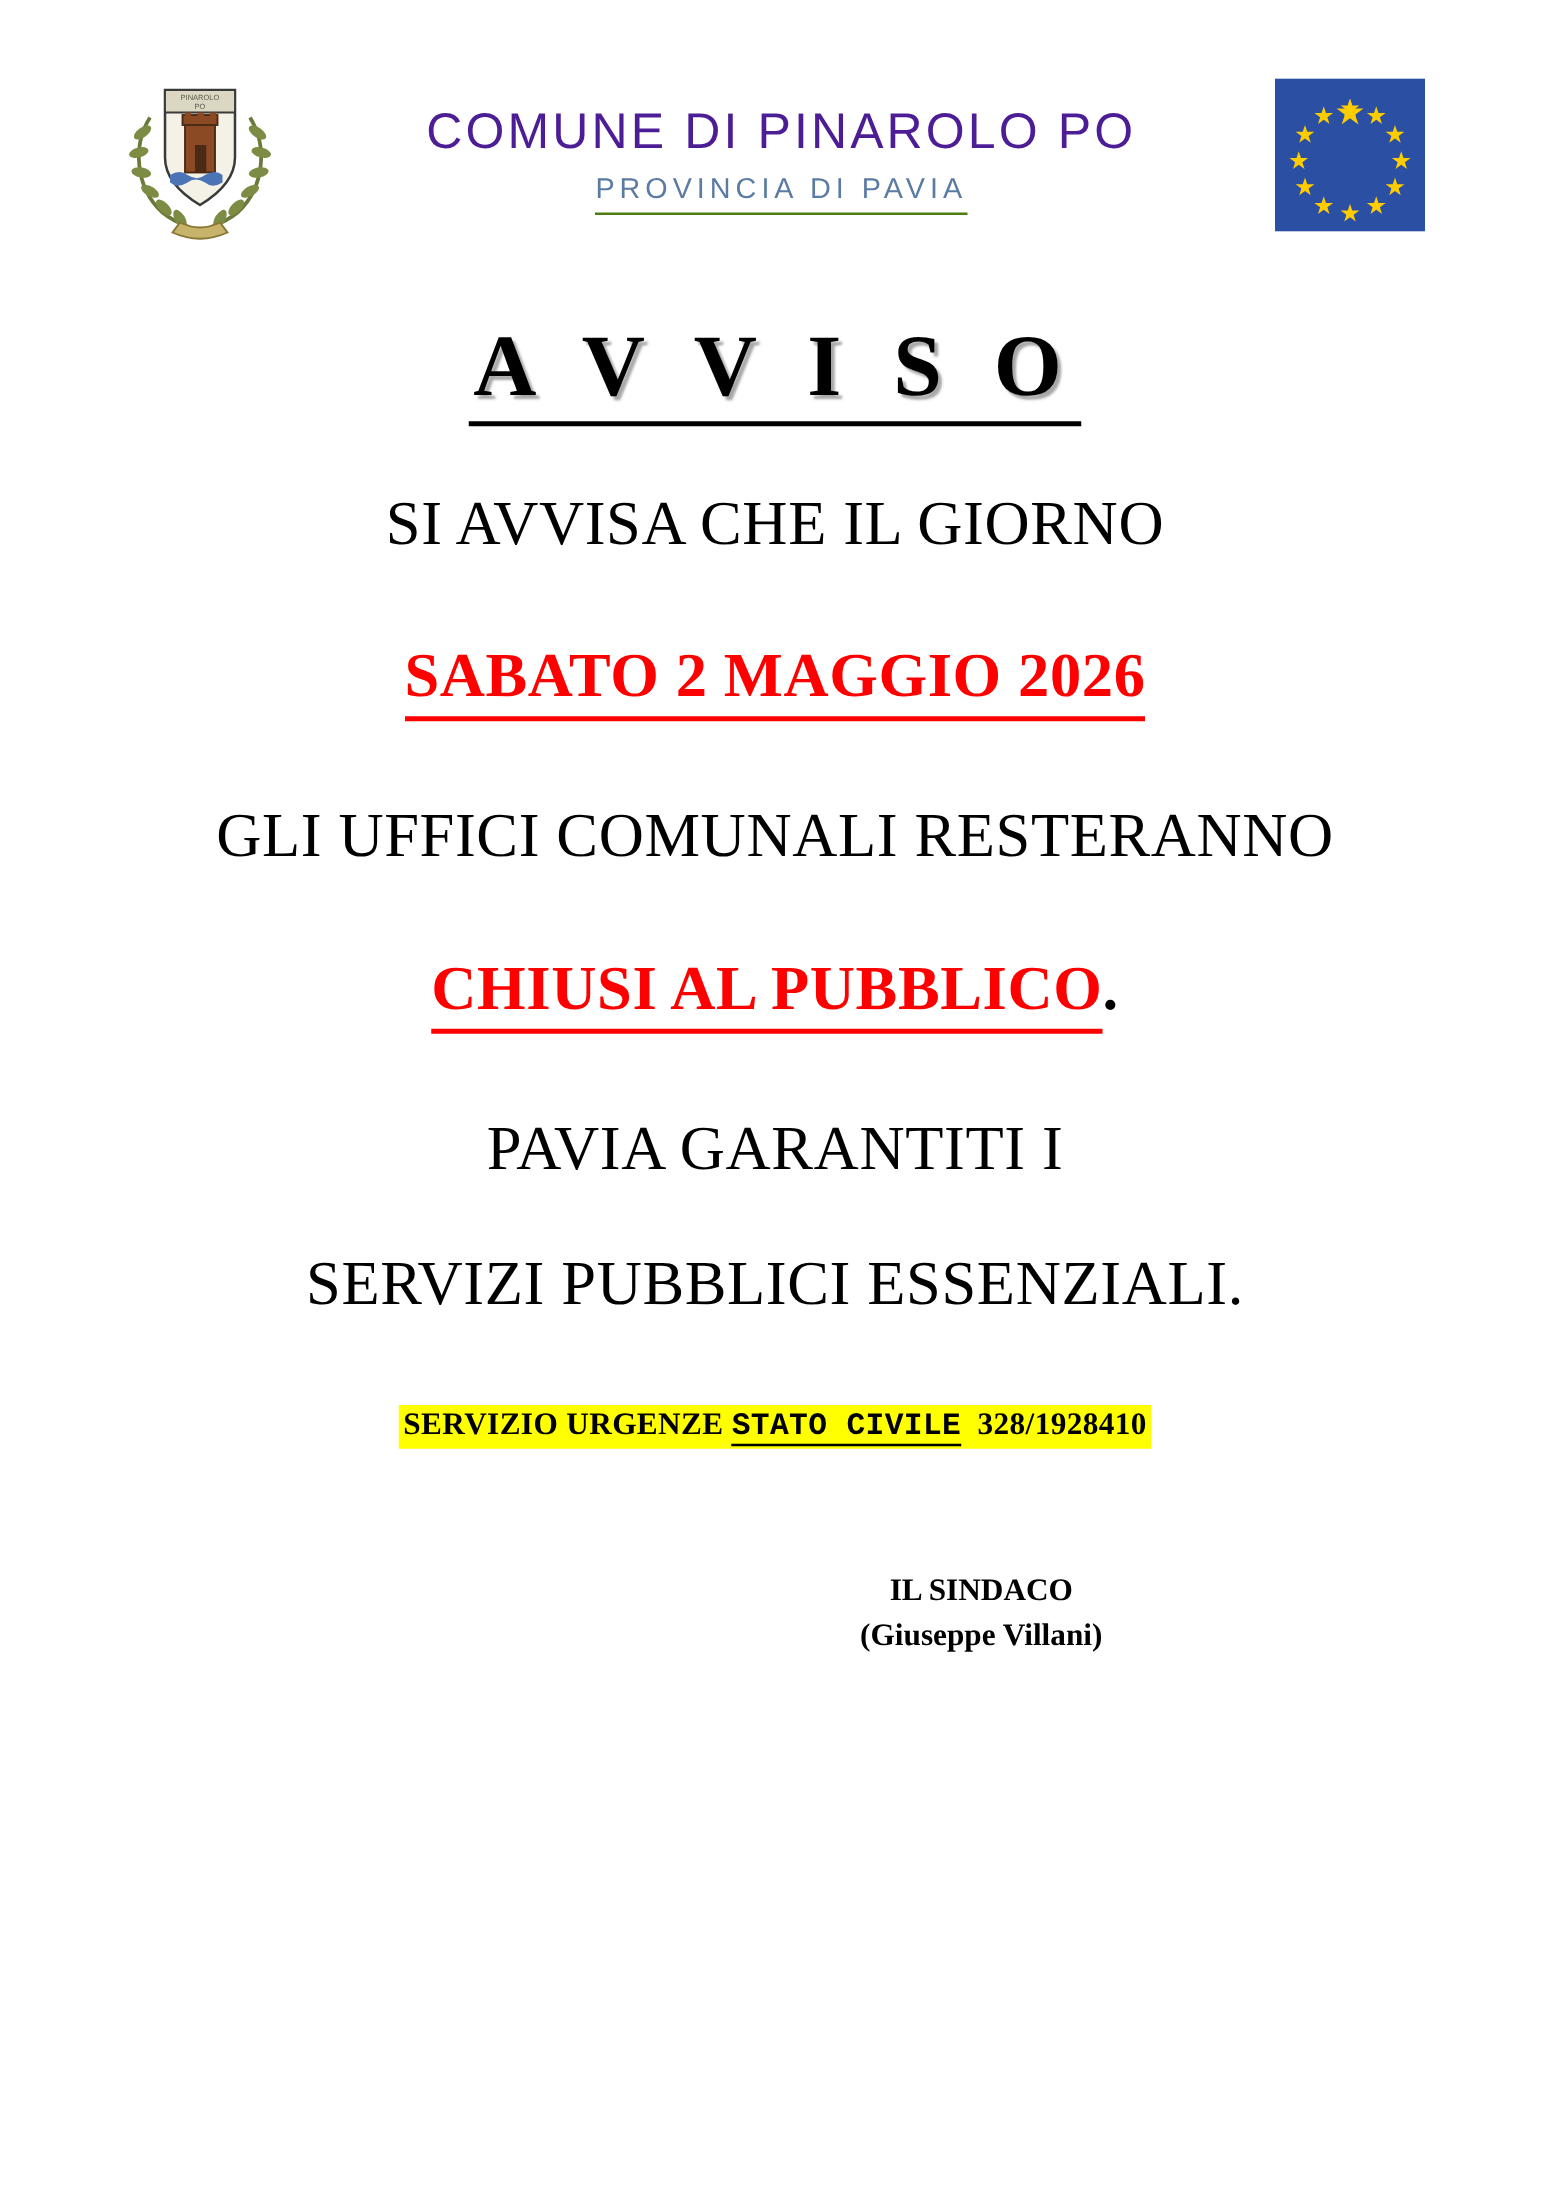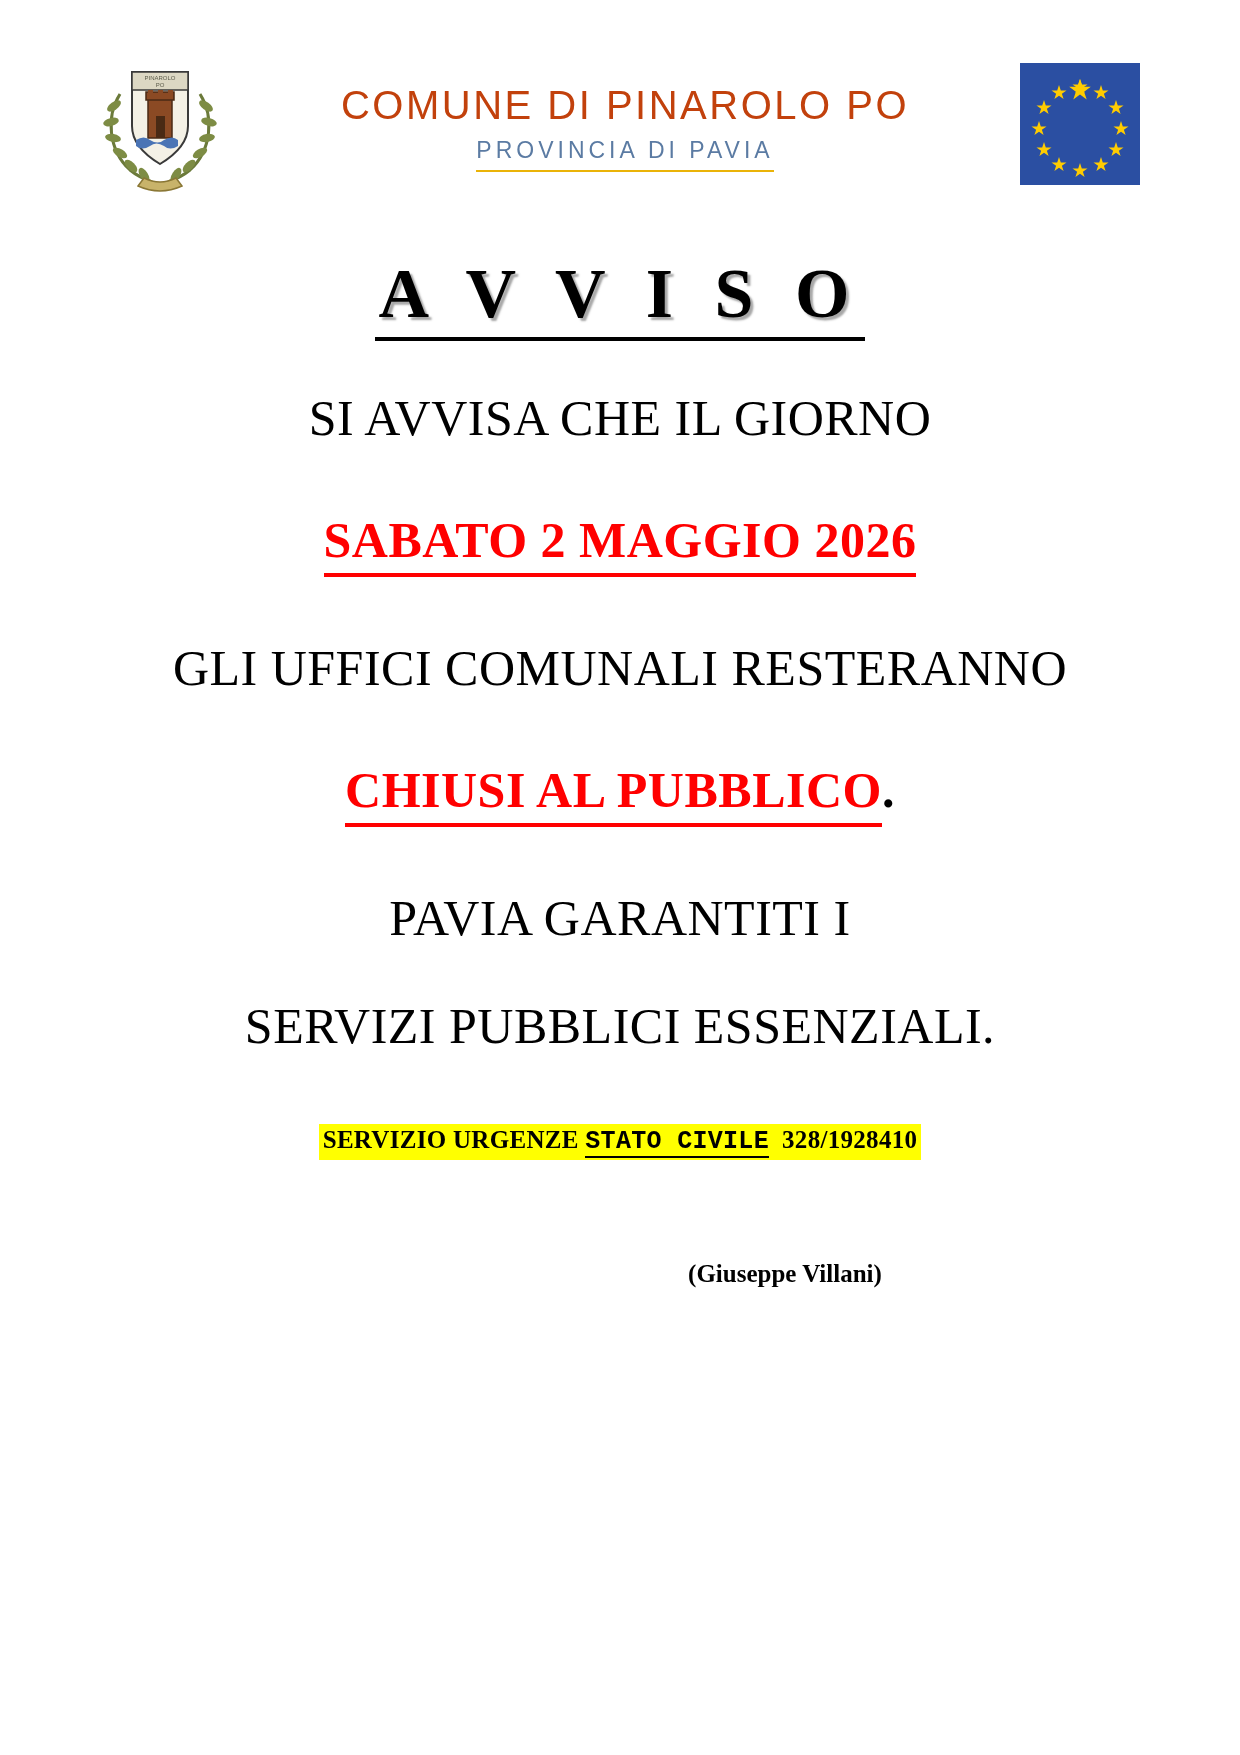"COMUNE DI PINAROLO PO" .comune-name { color: #c2410c -> #4c1d95 }
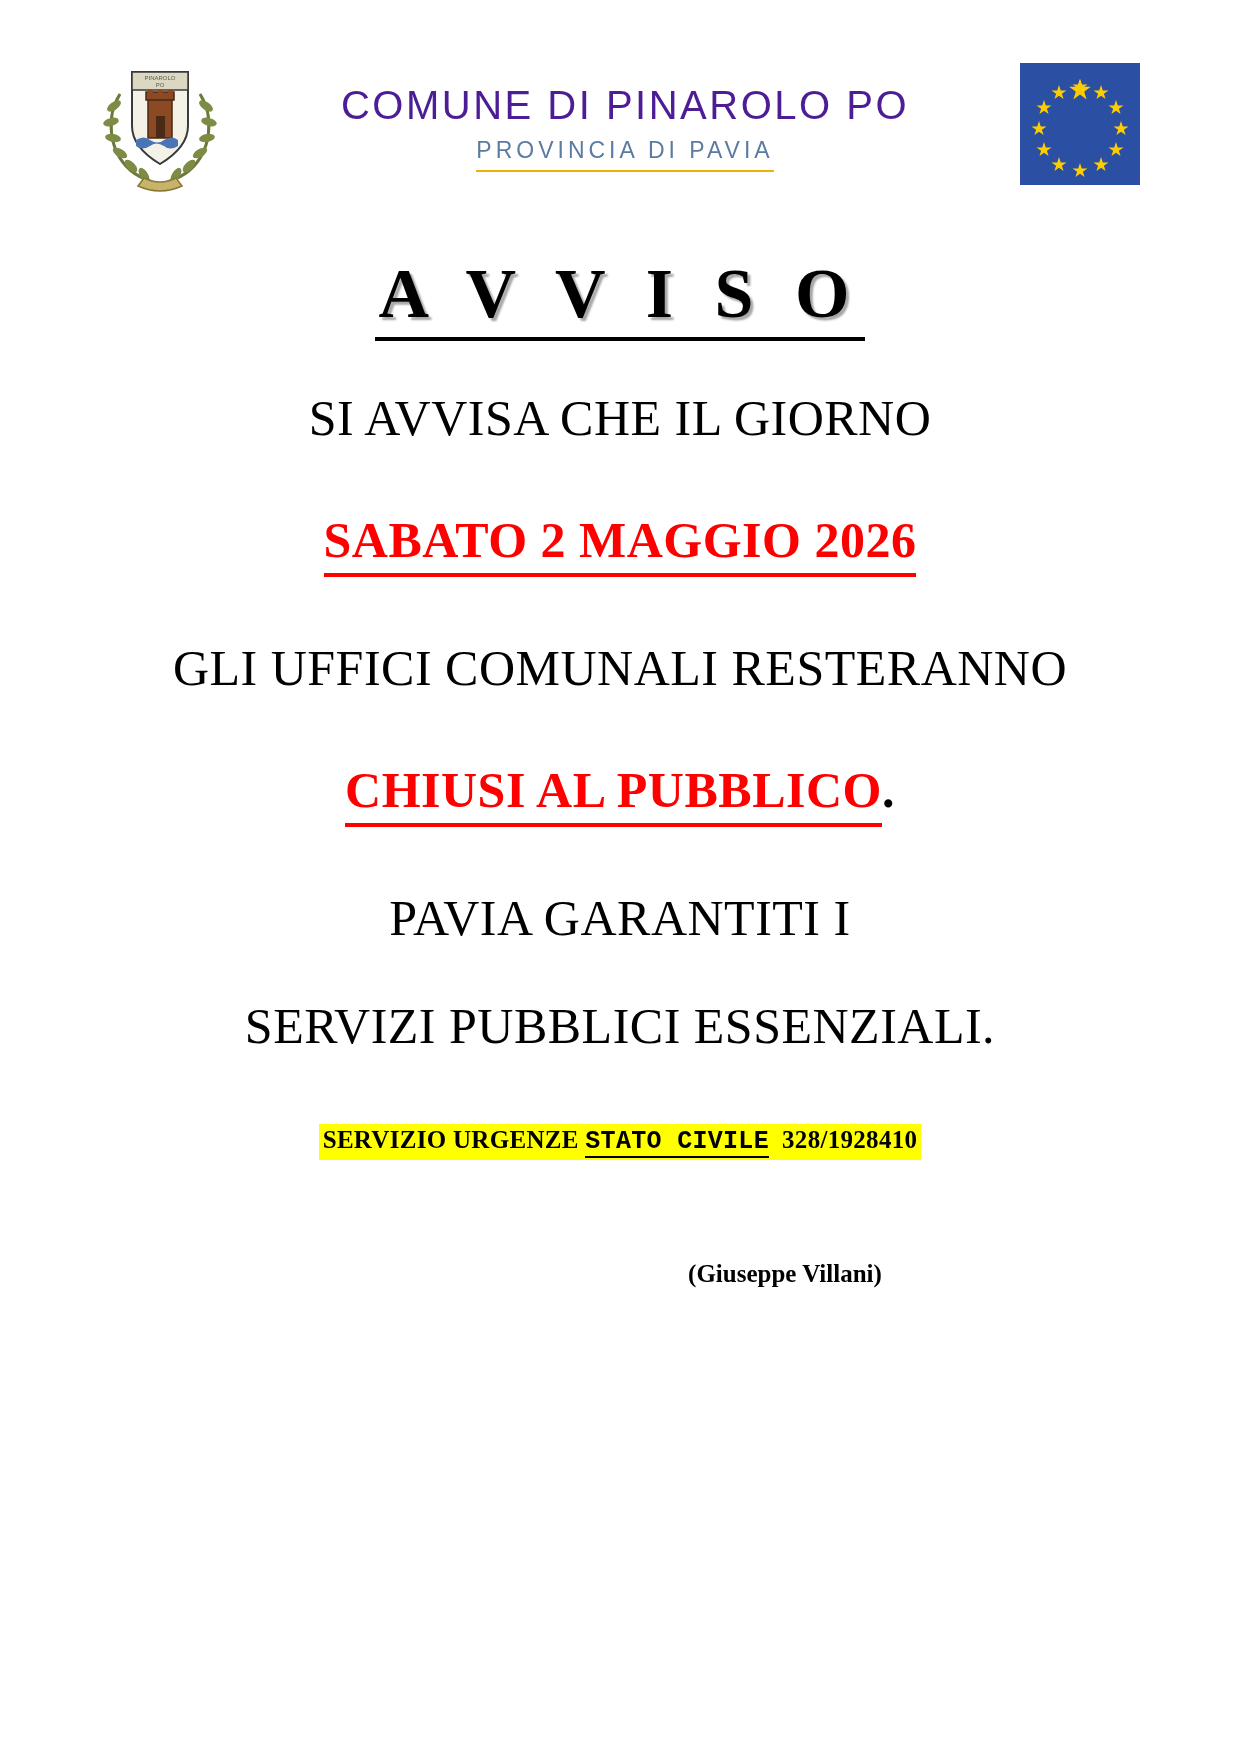"PROVINCIA DI PAVIA" .provincia-wrap { border-bottom: 2px solid #eab308 -> 2px solid #4d7c0f }
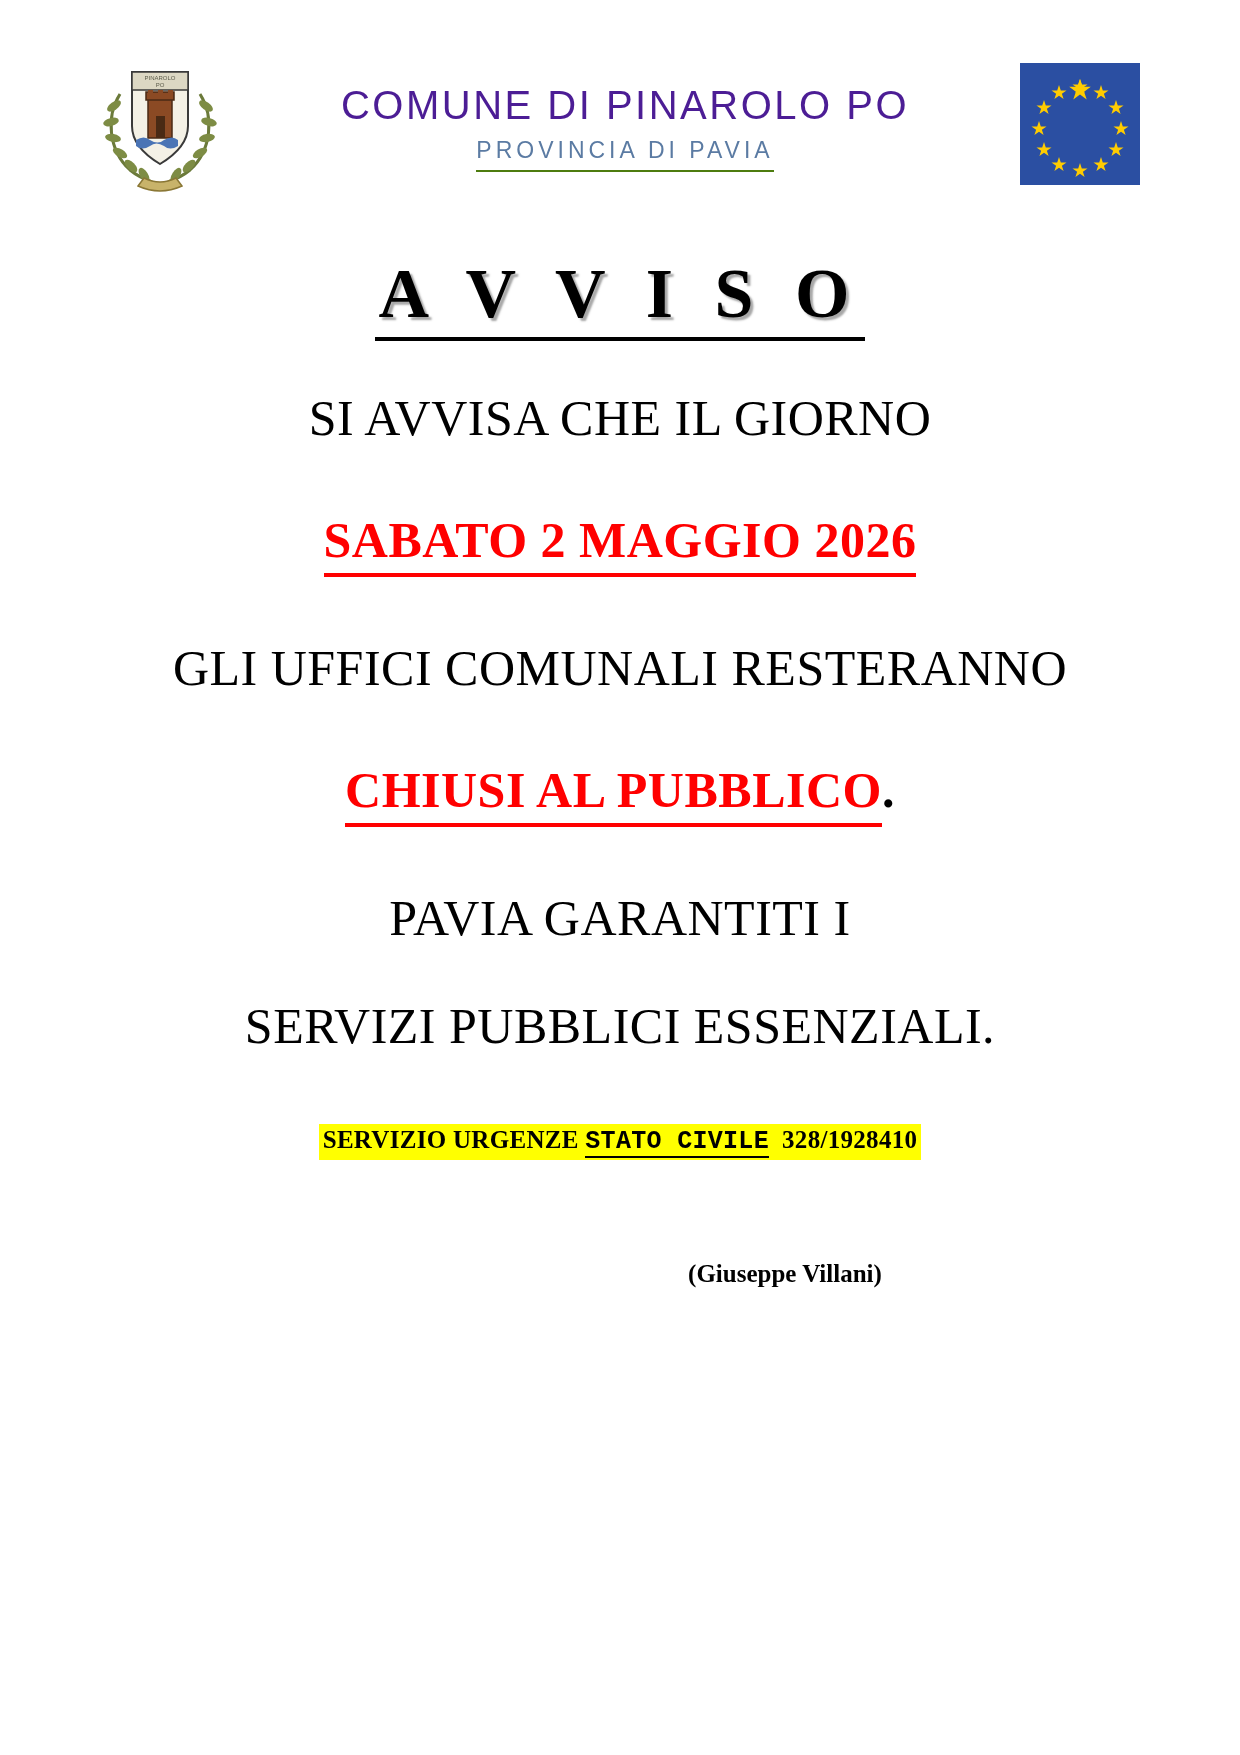"IL SINDACO" div { html: none -> <div>IL SINDACO</div> }
